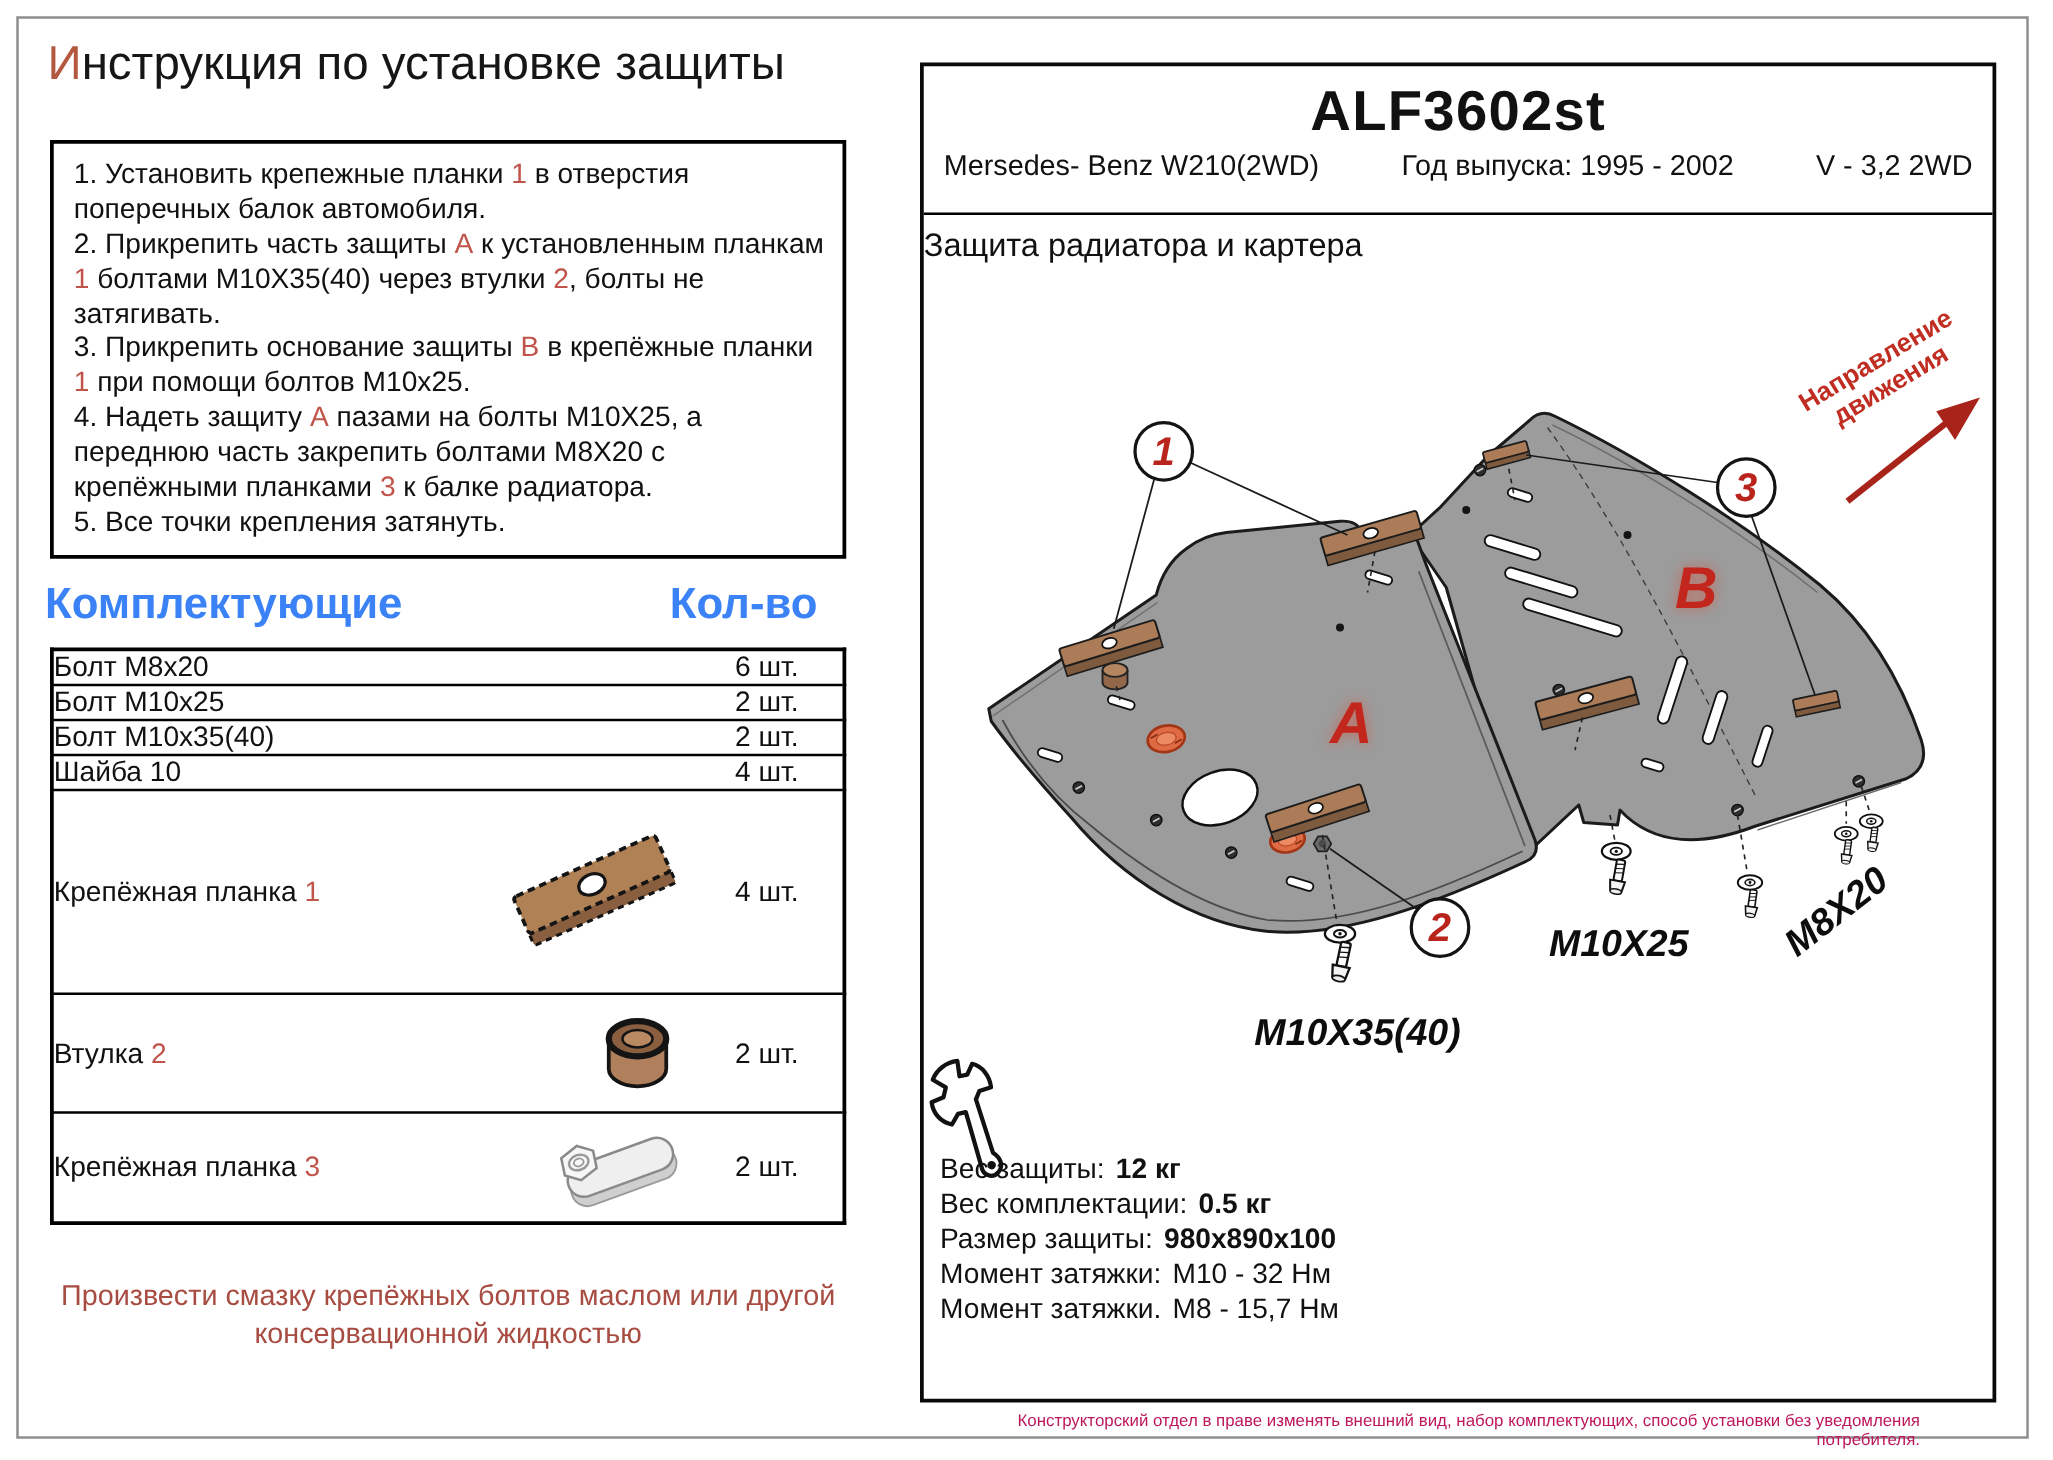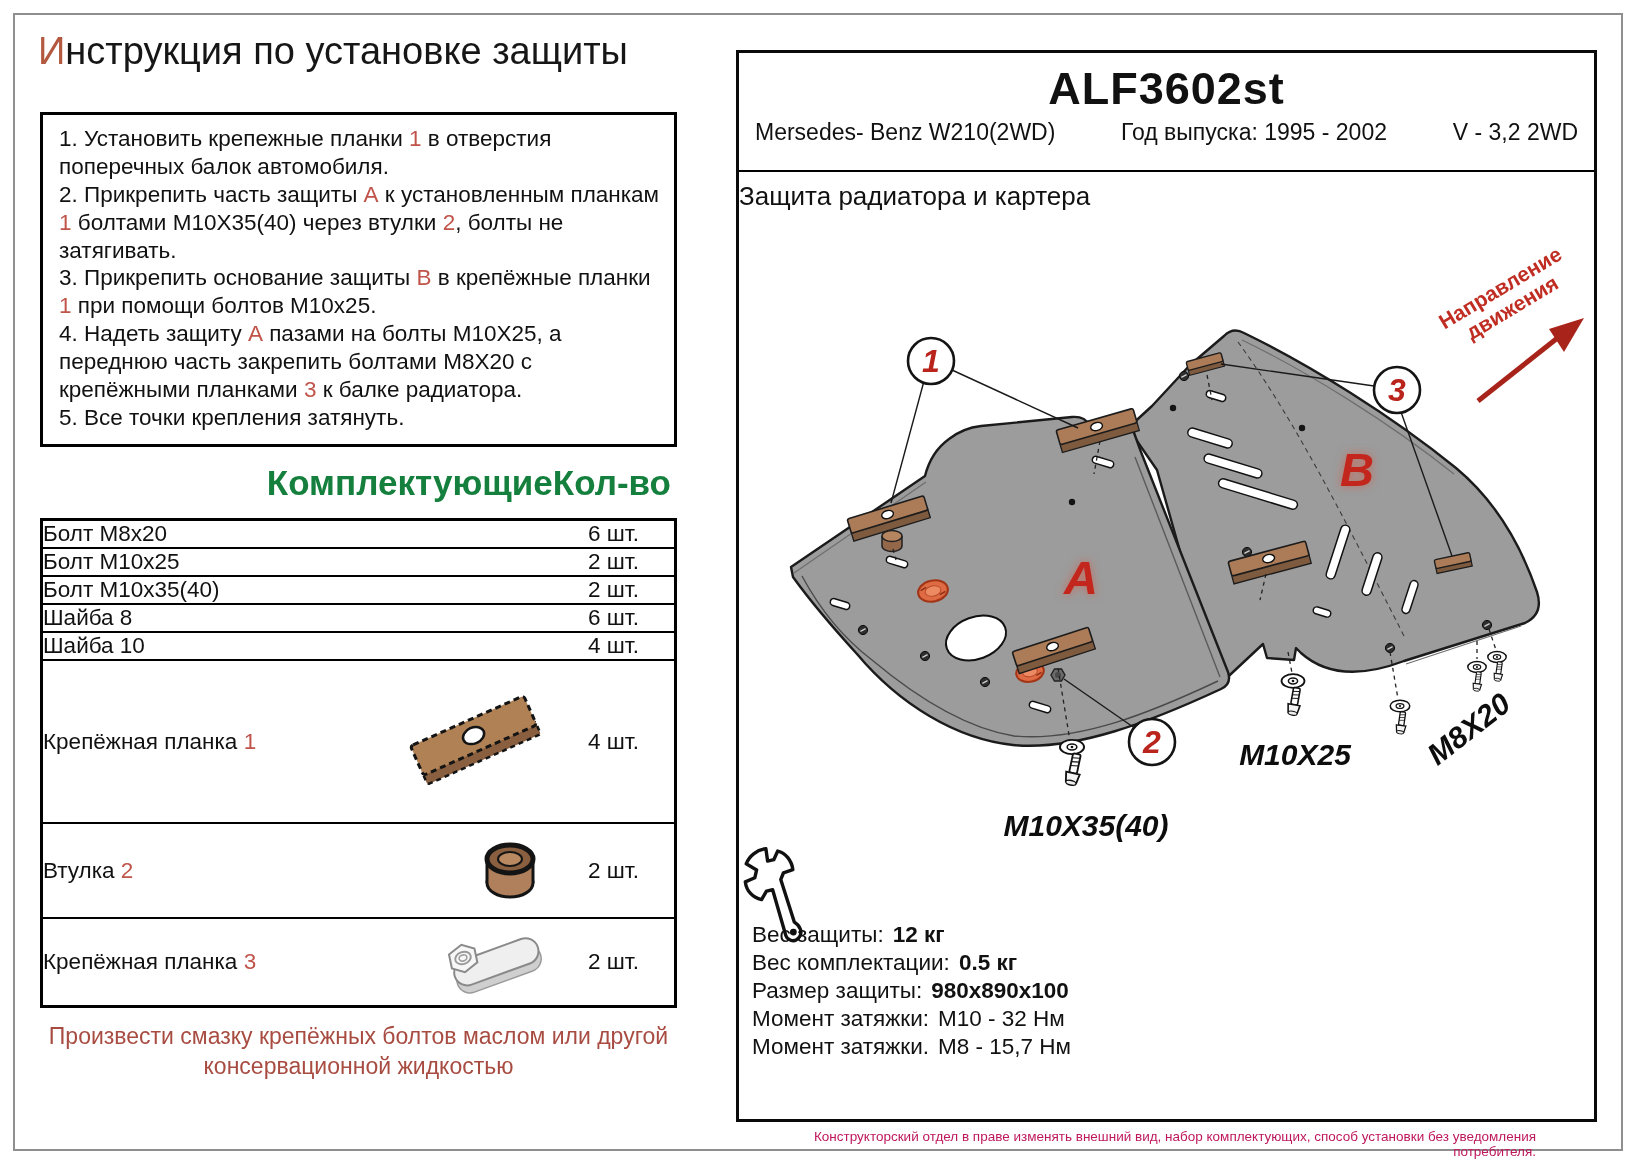"Комплектующие" .comp-header { color: #15803d -> #3b82f6; justify-content: flex-end -> space-between; left: 53px -> 36px }
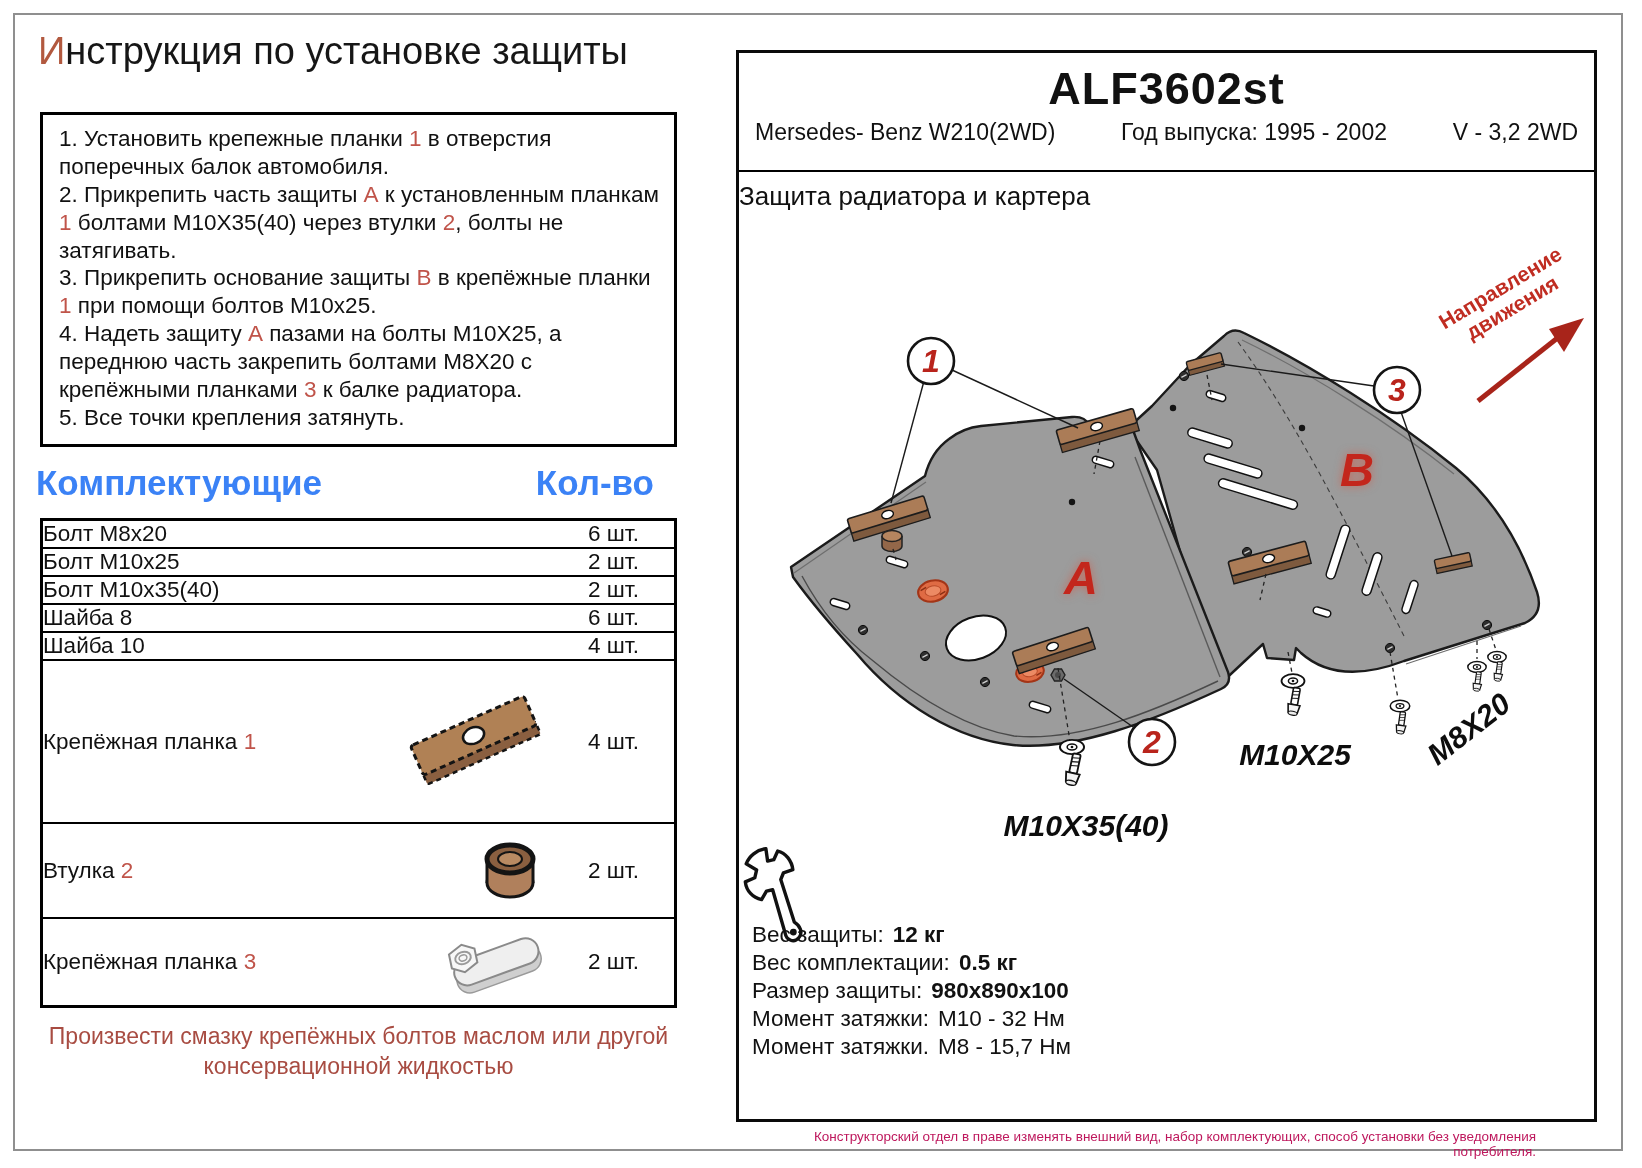"Шайба 8" tr { html: <tr> <td> <div> <span><span>Шайба 8</span></span> </div> </td> <td>6 шт.</td> </tr> -> none }
